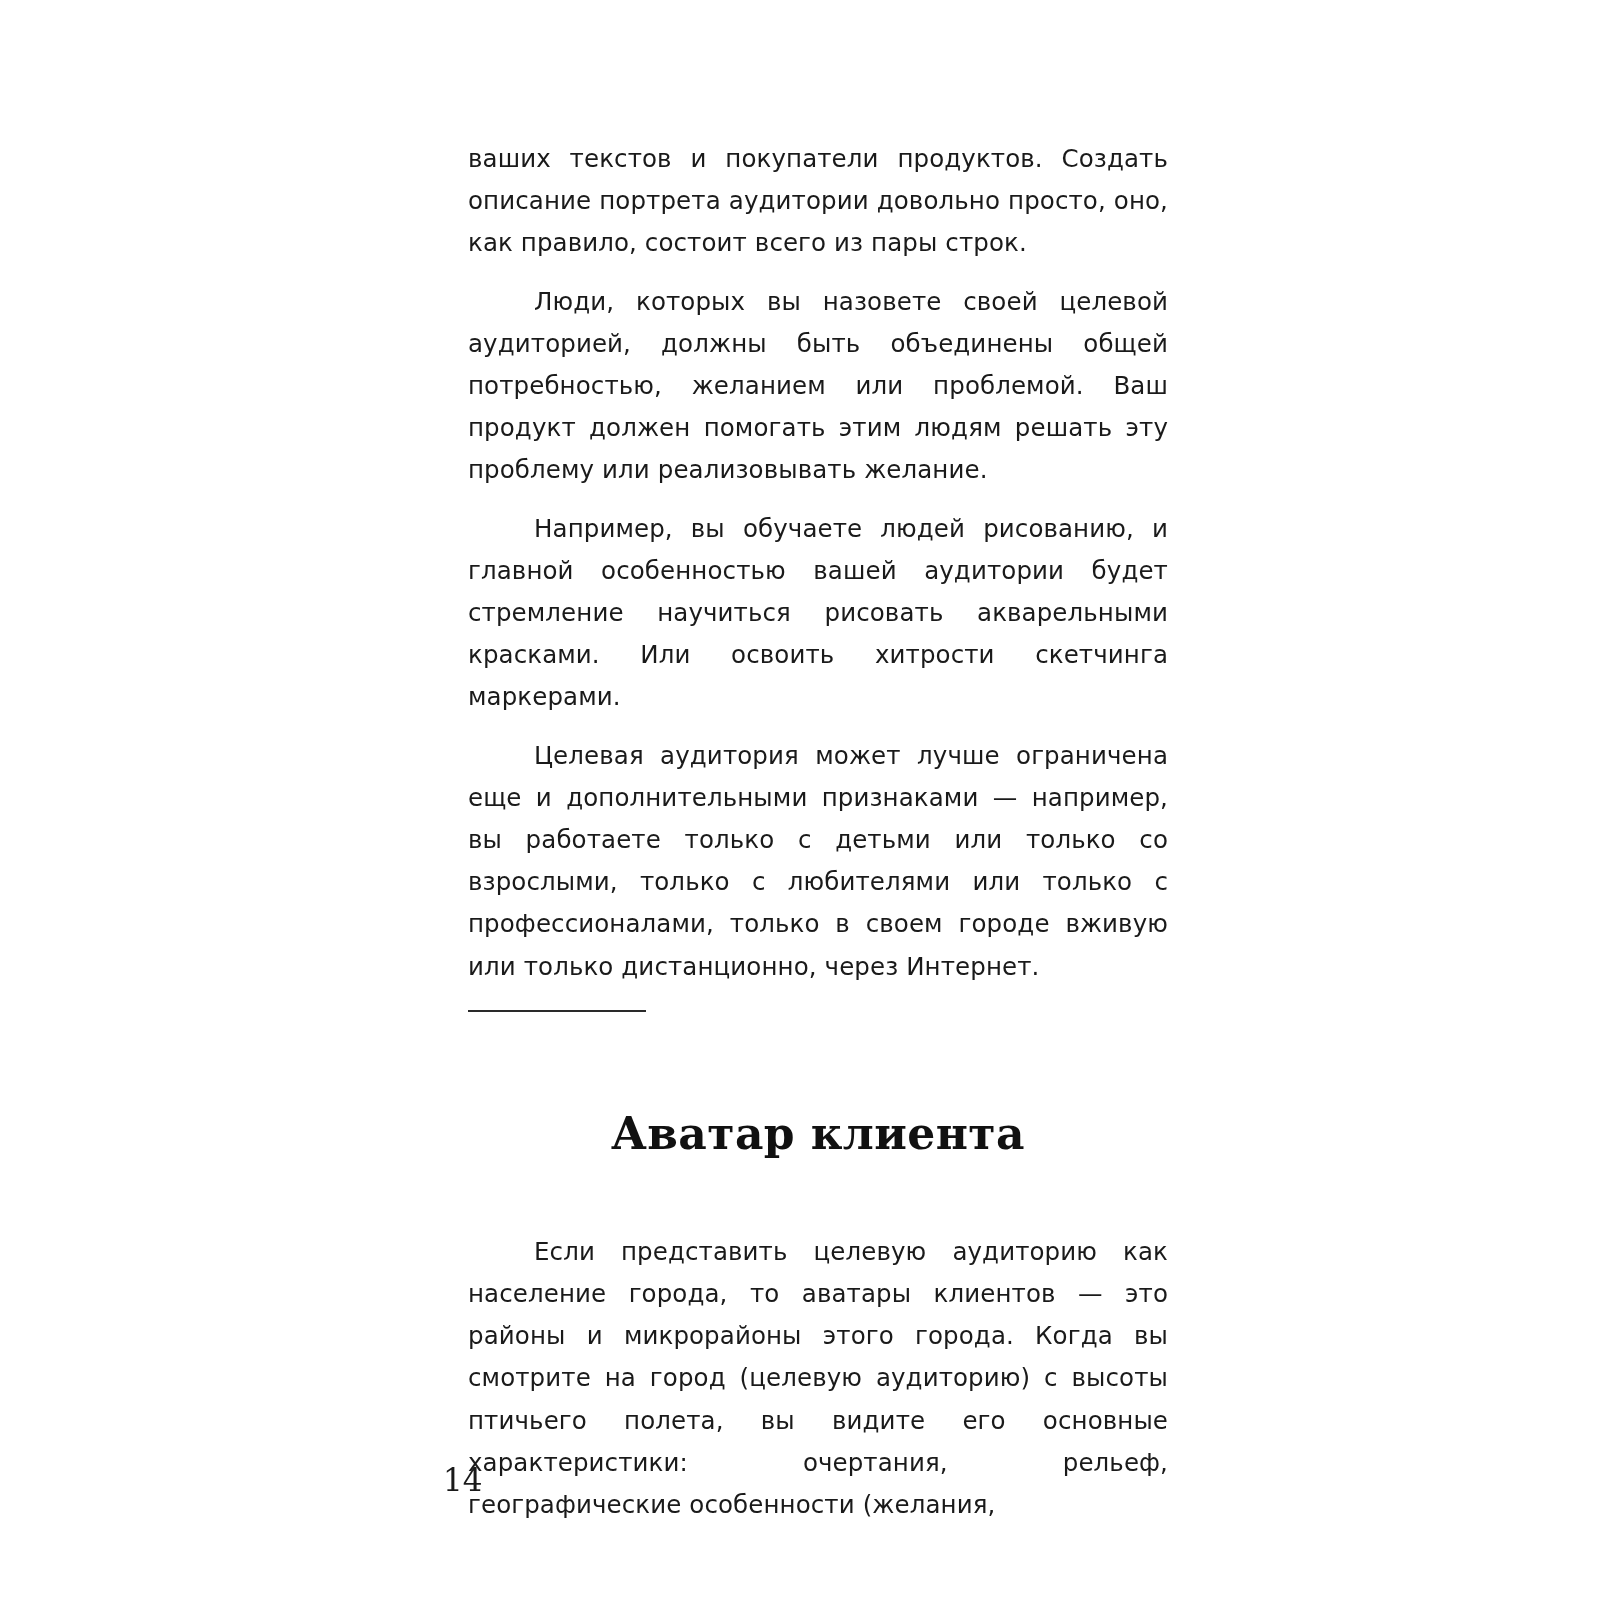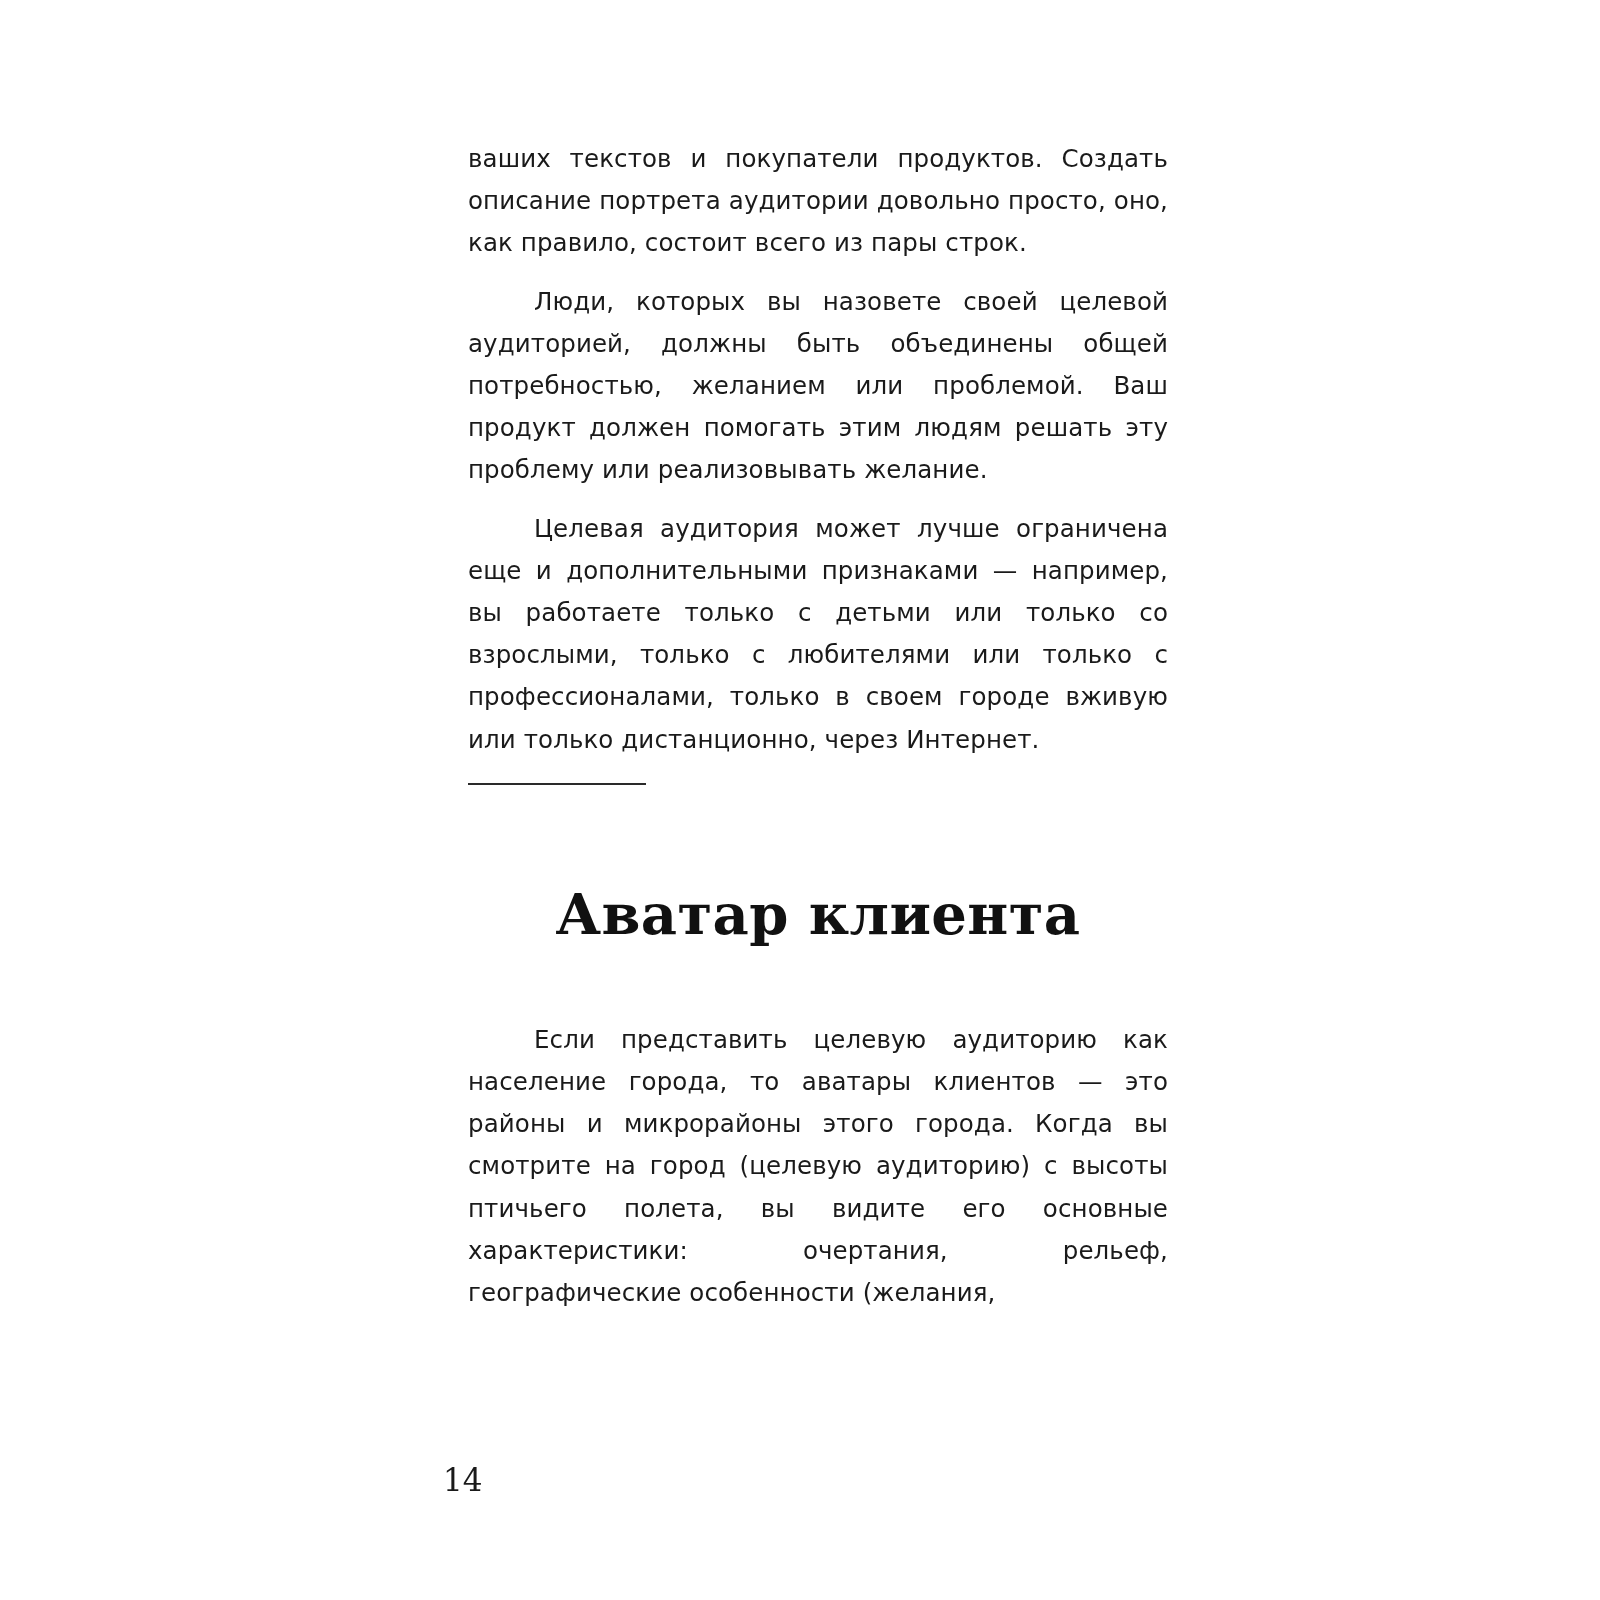"Например, вы обучаете людей рисованию," p.body-text { html: none -> <p>Например, вы обучаете людей рисованию, и главной особенностью вашей аудитории будет стремление научиться рисовать акварельными красками. Или освоить хитрости скетчинга маркерами.</p> }
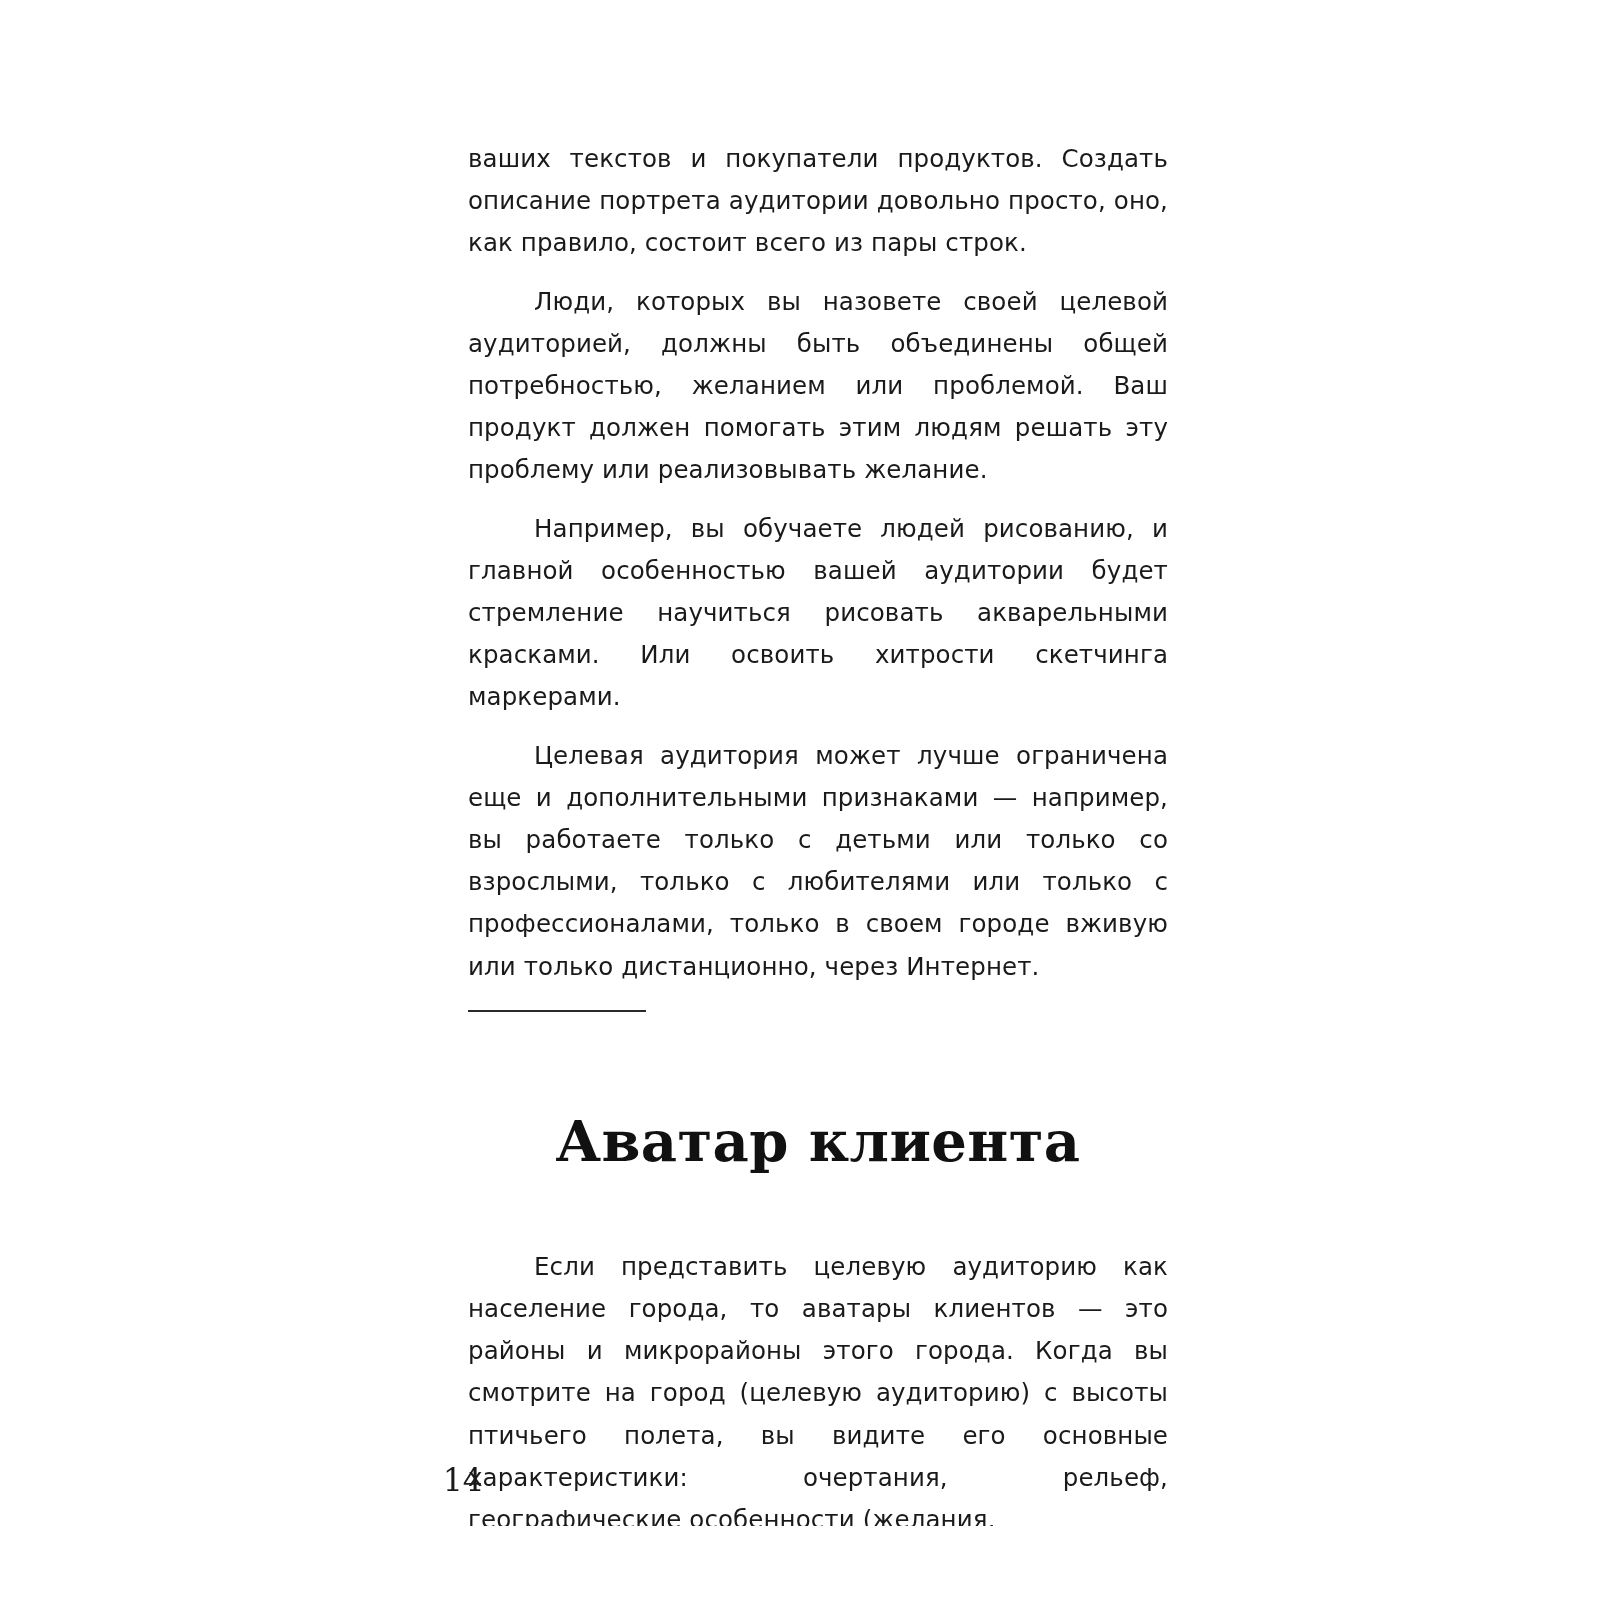"Аватар клиента" .chapter-title { font-size: 56px -> 44px }
